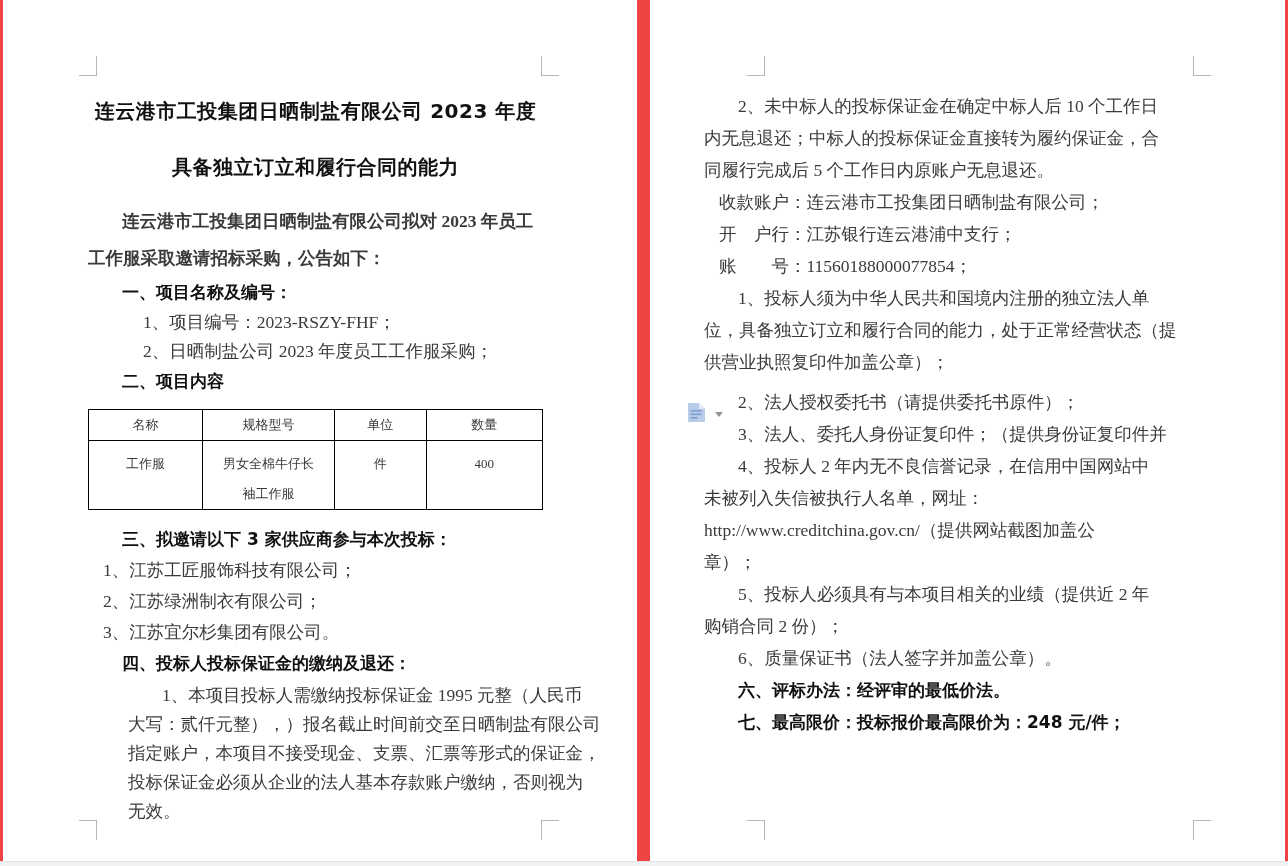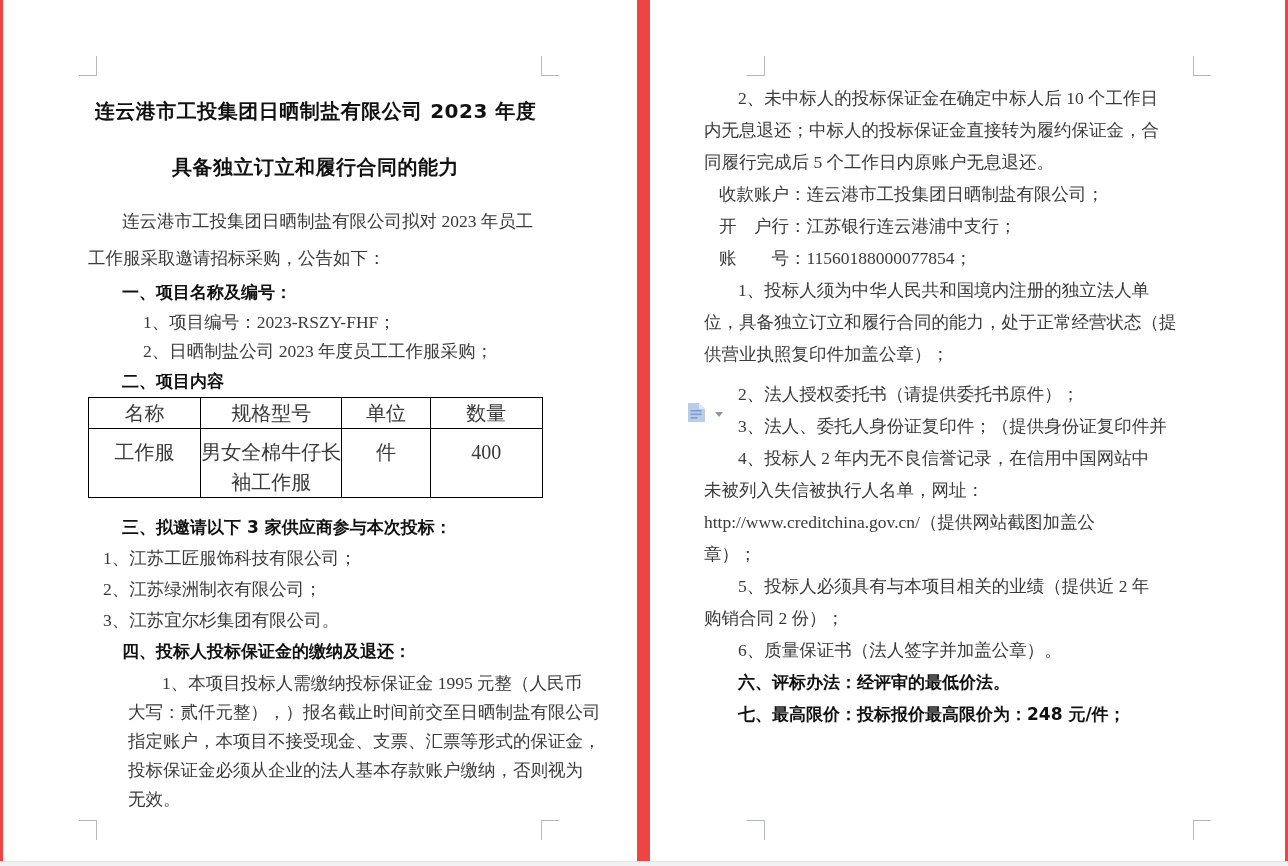"2、未中标人的投标保证金在确定中标人后 10 个工作日" .content2 { margin: 4px 56px 0 54px -> 12px 56px 0 54px }
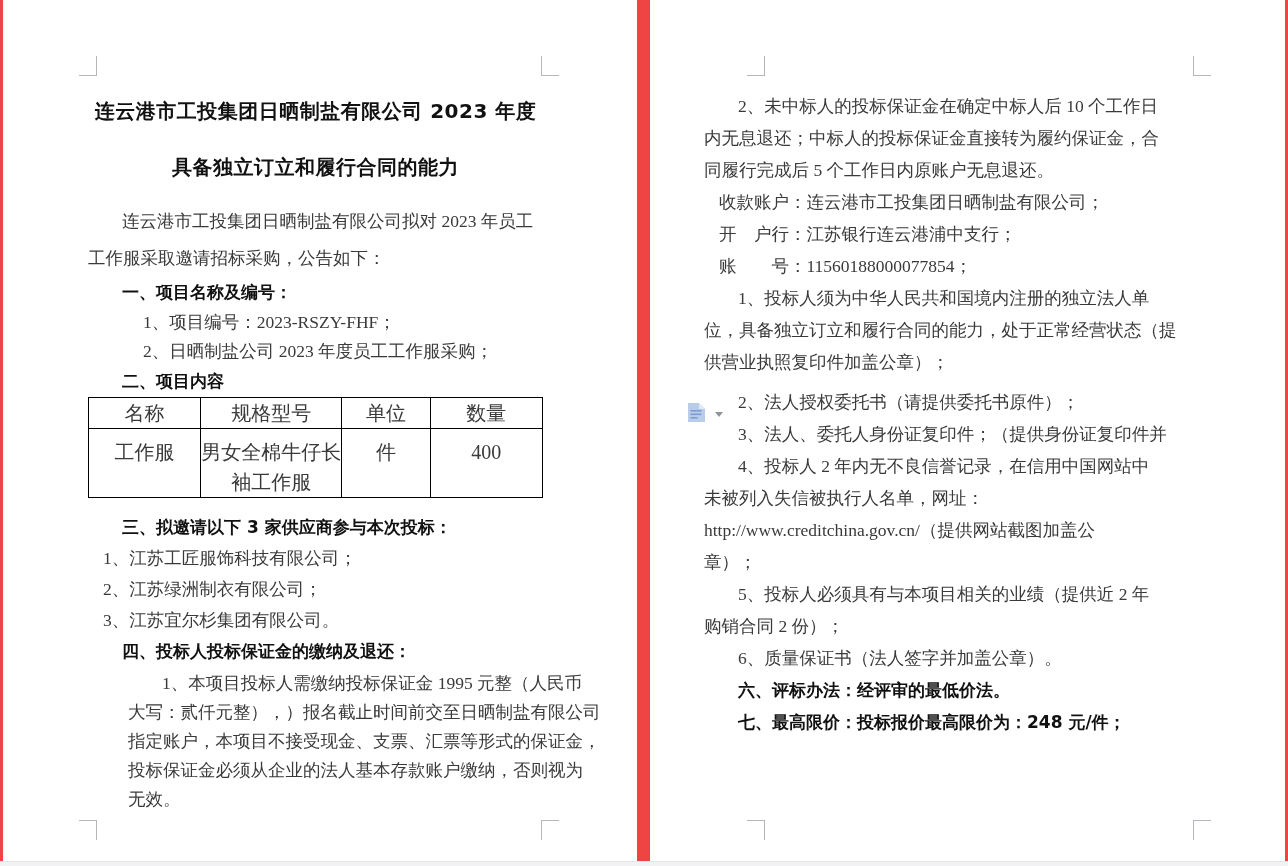"连云港市工投集团日晒制盐有限公司拟对 2023 年员工" .lh37 { font-weight: none -> bold }
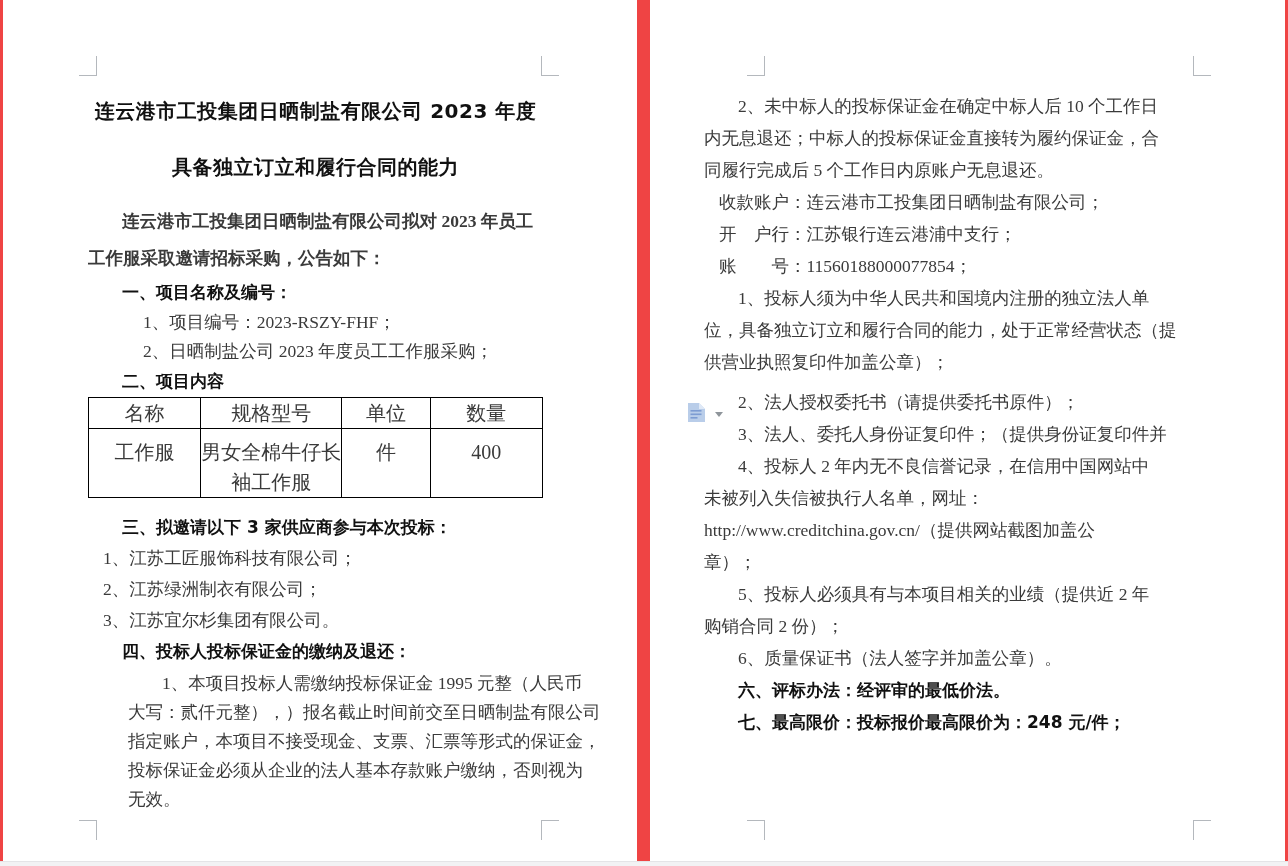"名称" table.doc-table { font-size: 20px -> 13px; margin-top: 0 -> 12px }
